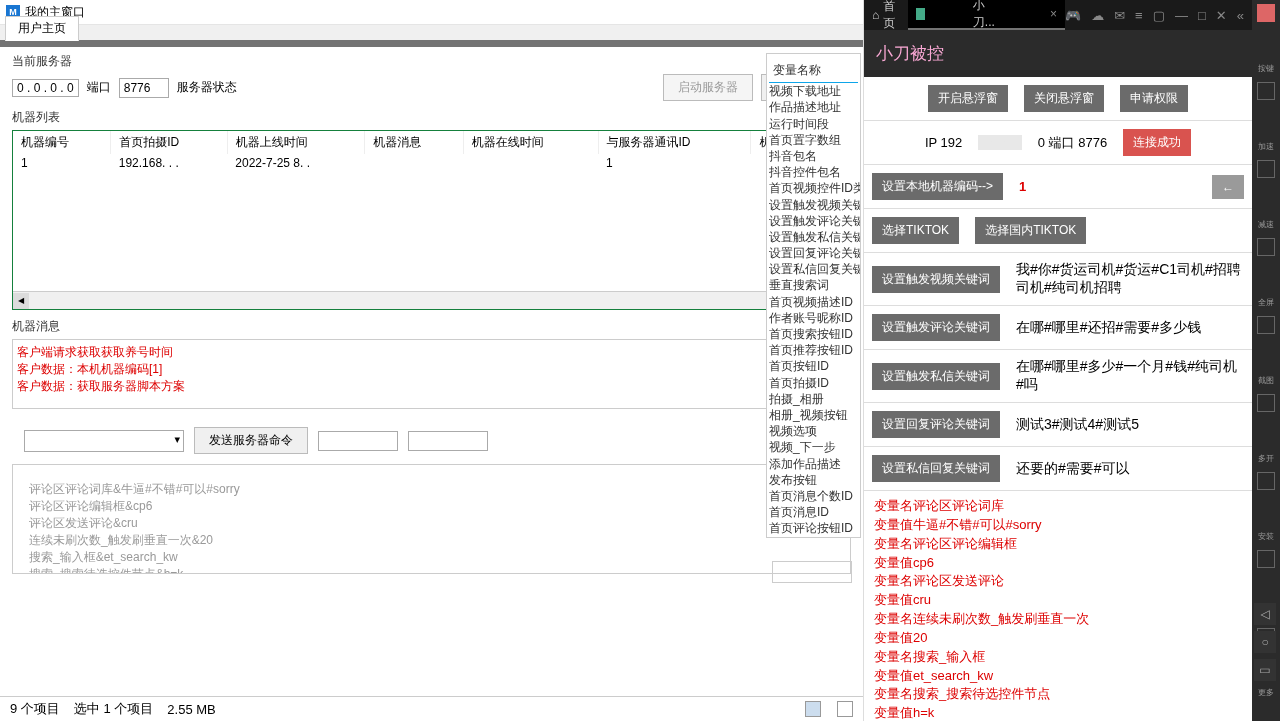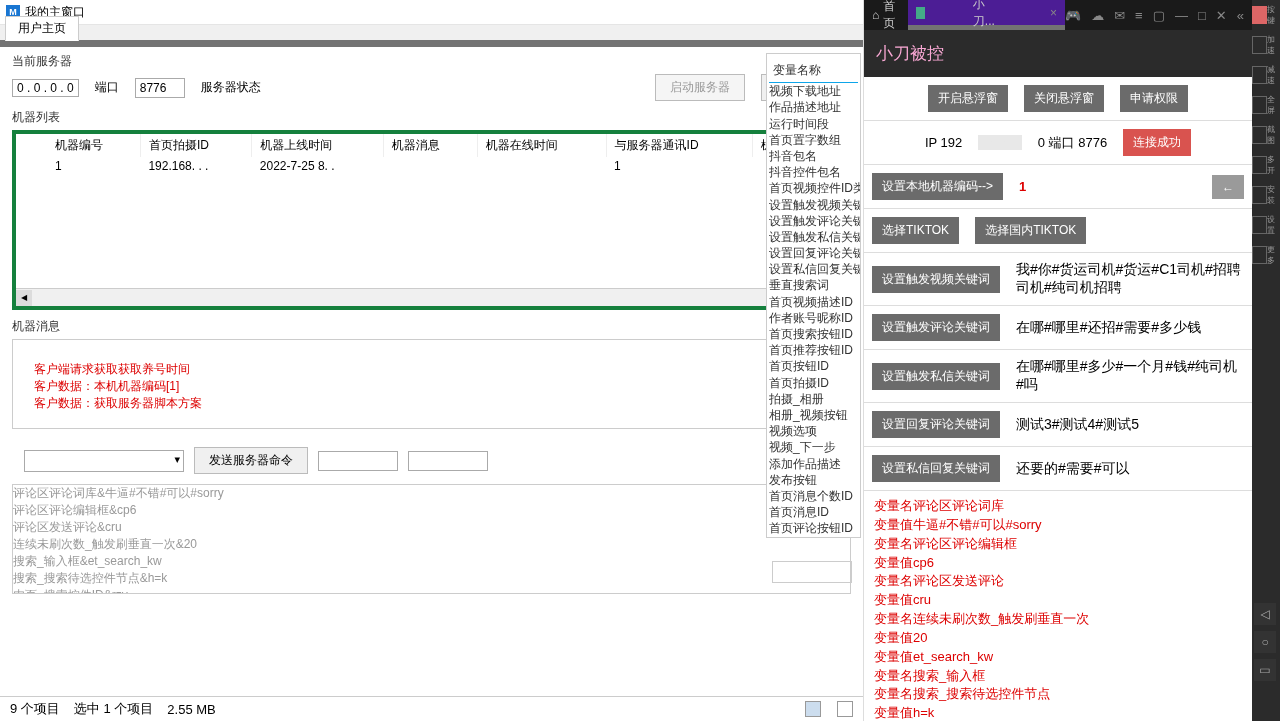"小刀..." .r-titlebar-tab.active { background: #4c1d95 -> #000000; border-bottom: 5px solid #737373 -> 2px solid #737373 }
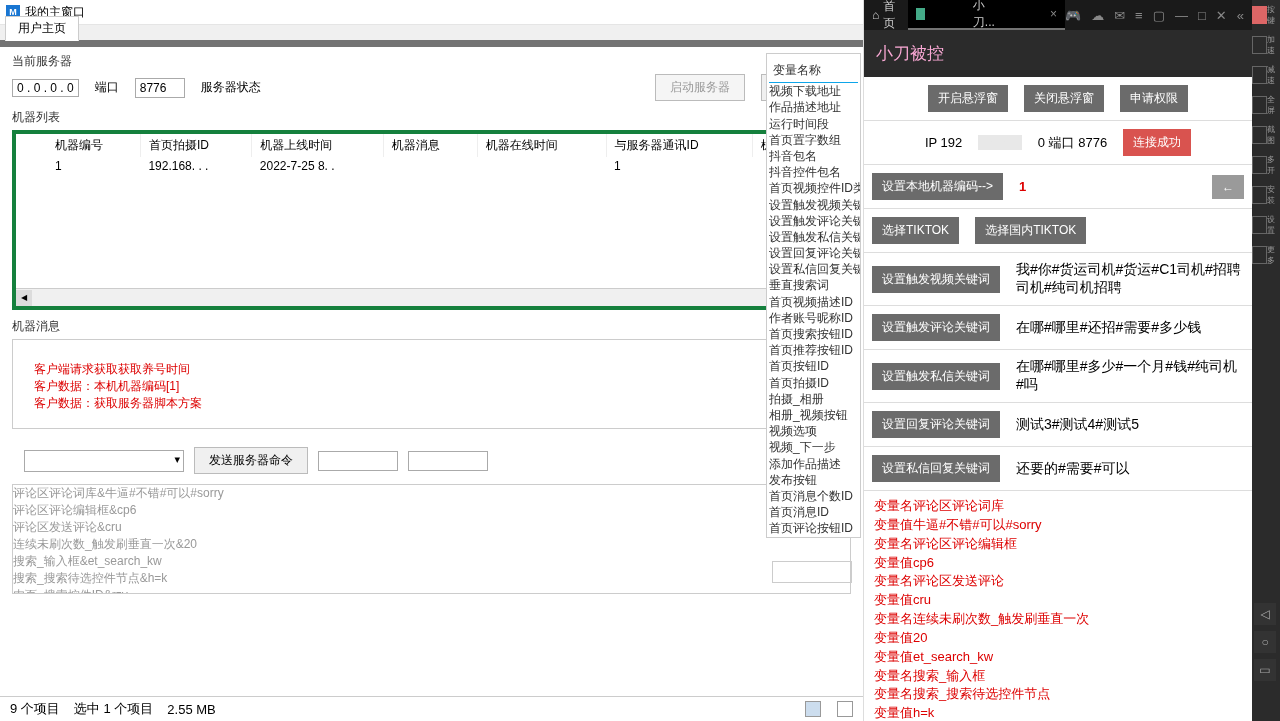"按键" .side-tool { flex-direction: row -> column; gap: none -> 40px }
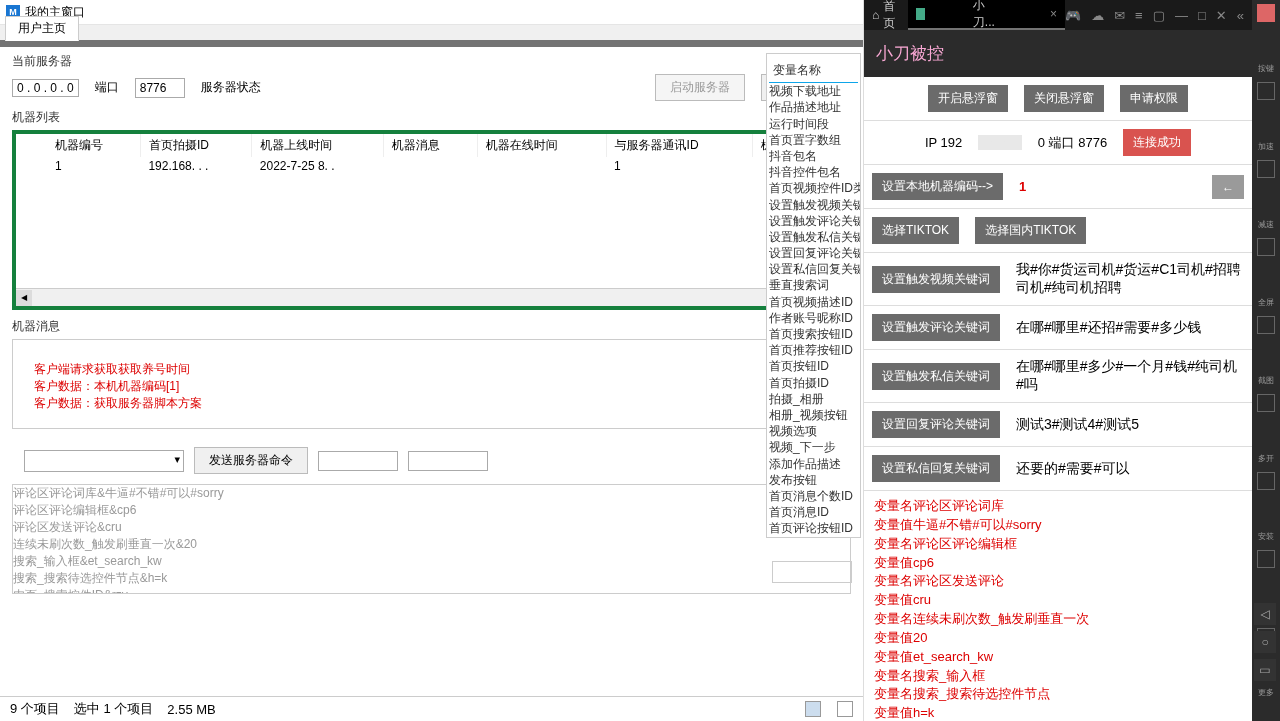"0 . 0 . 0" .server-row { gap: 16px -> 8px }
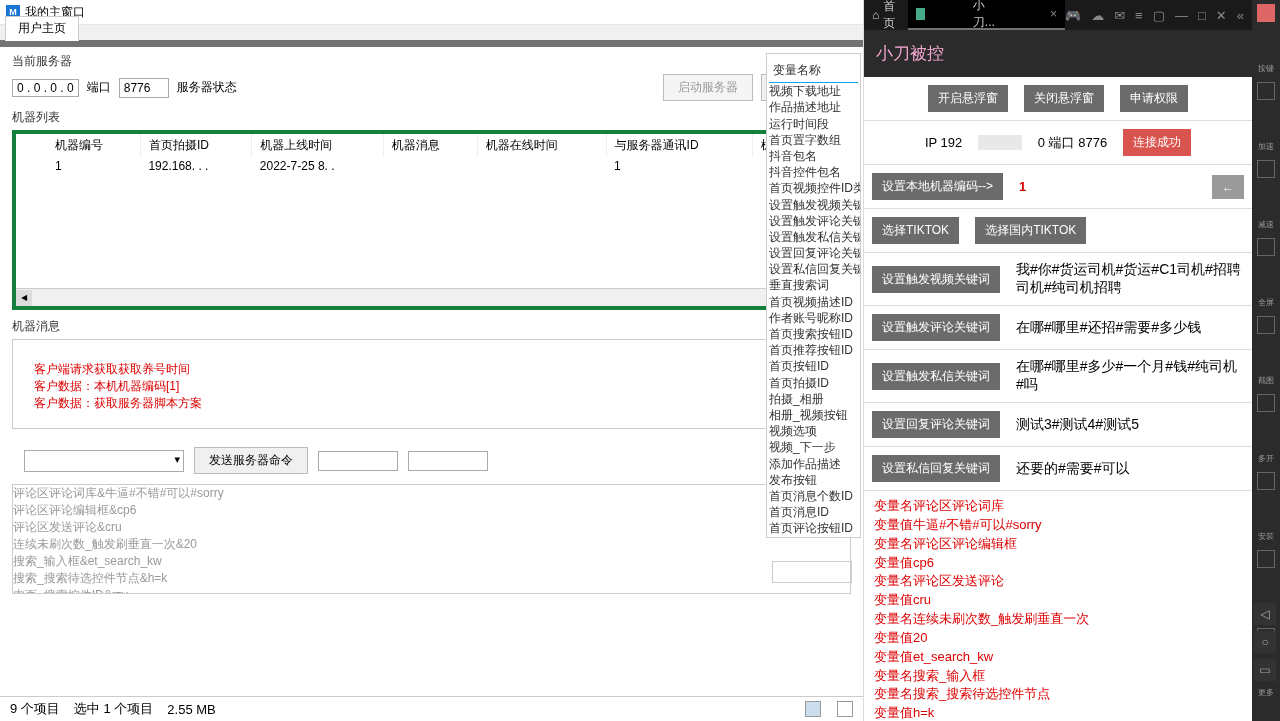"机器编号" .table-container { border: 4px solid #15803d -> 1px solid #15803d; padding-left: 31px -> none }
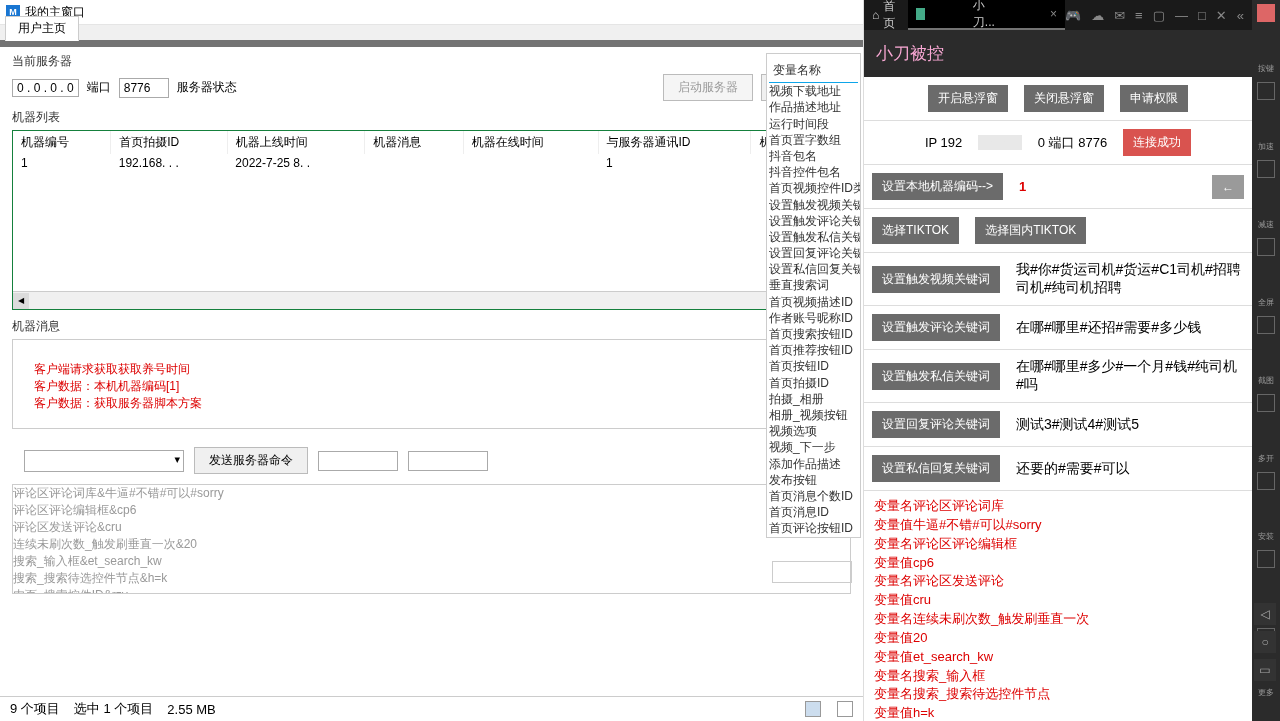"客户端请求获取获取养号时间" .msg-box { height: 90px -> 70px; padding: 21px -> 4px }
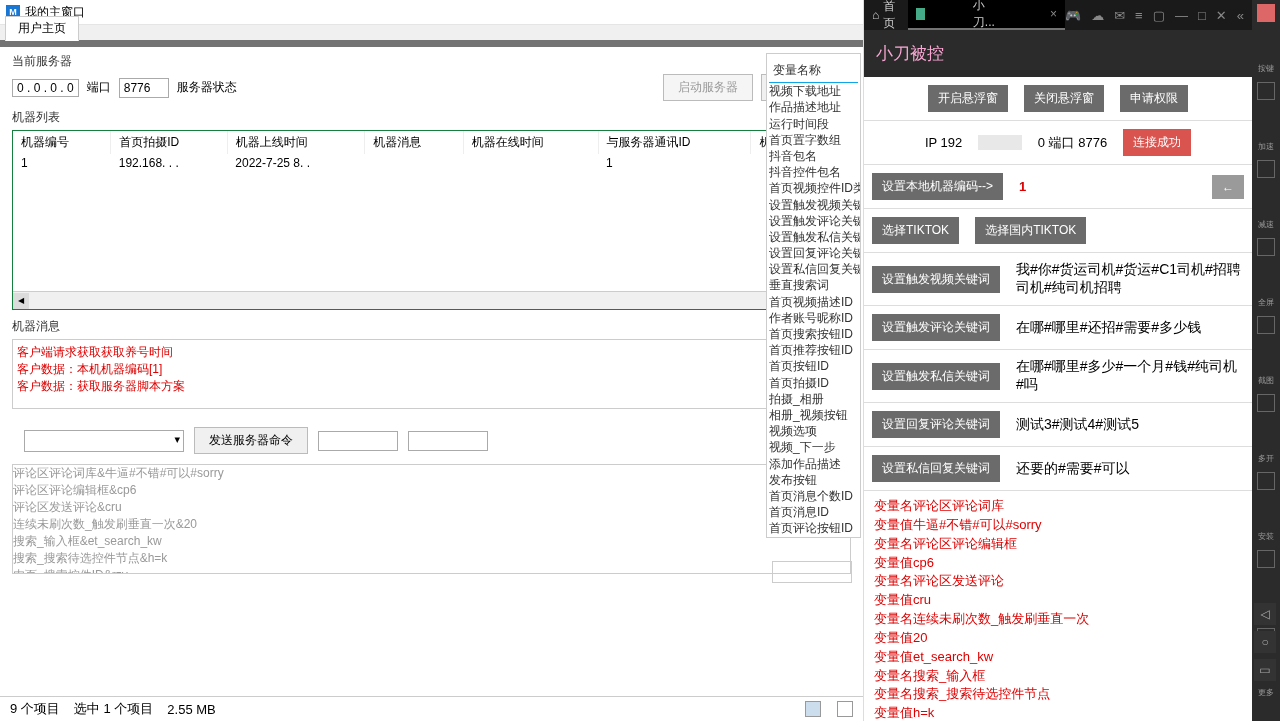"评论区评论词库&牛逼#不错#可以#sorry" .log-box { padding: 0 -> 16px }
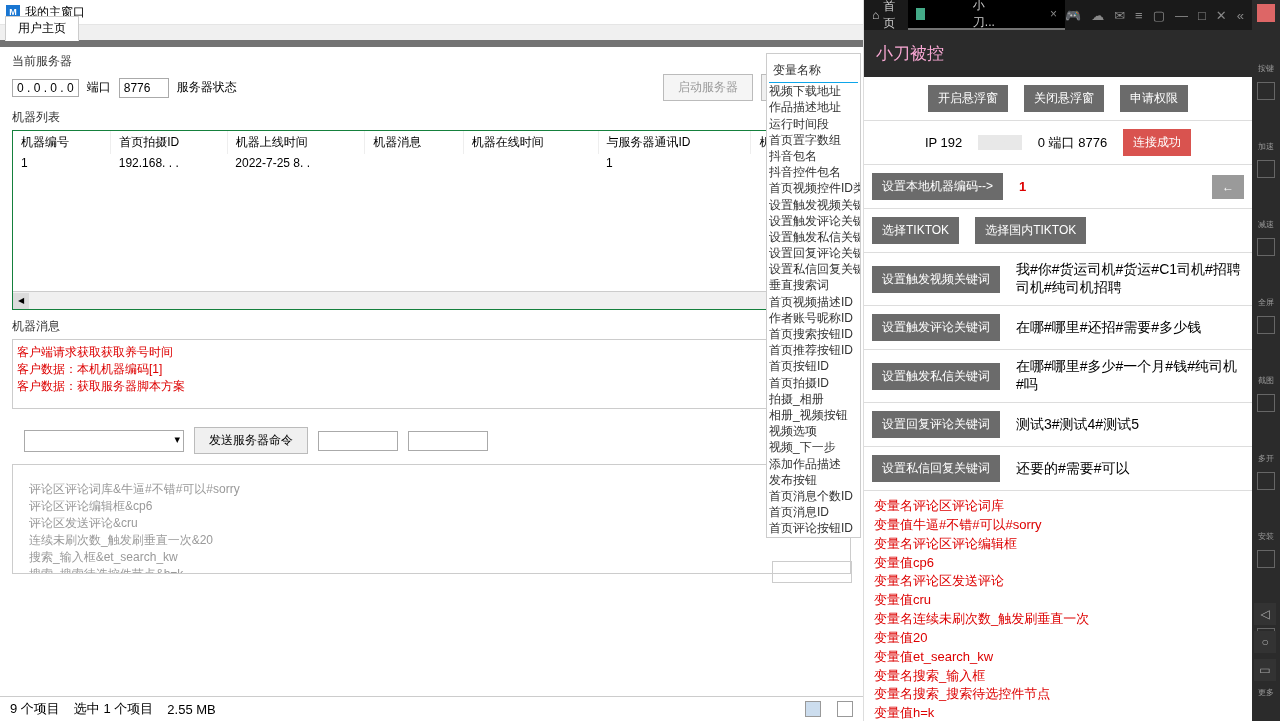"变量值et_search_kw" div { order: before "变量名搜索_输入框" -> after "变量名搜索_输入框" }
